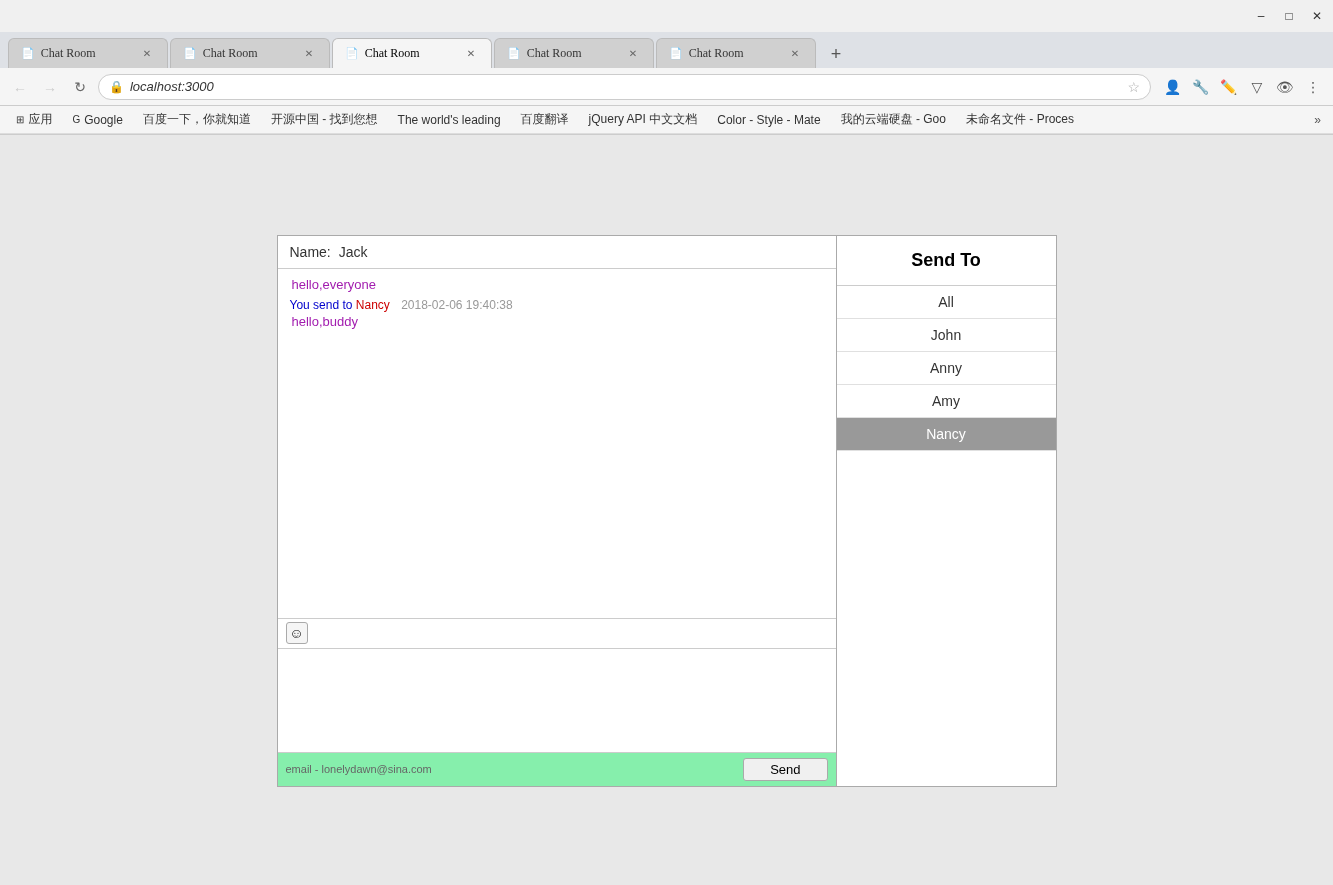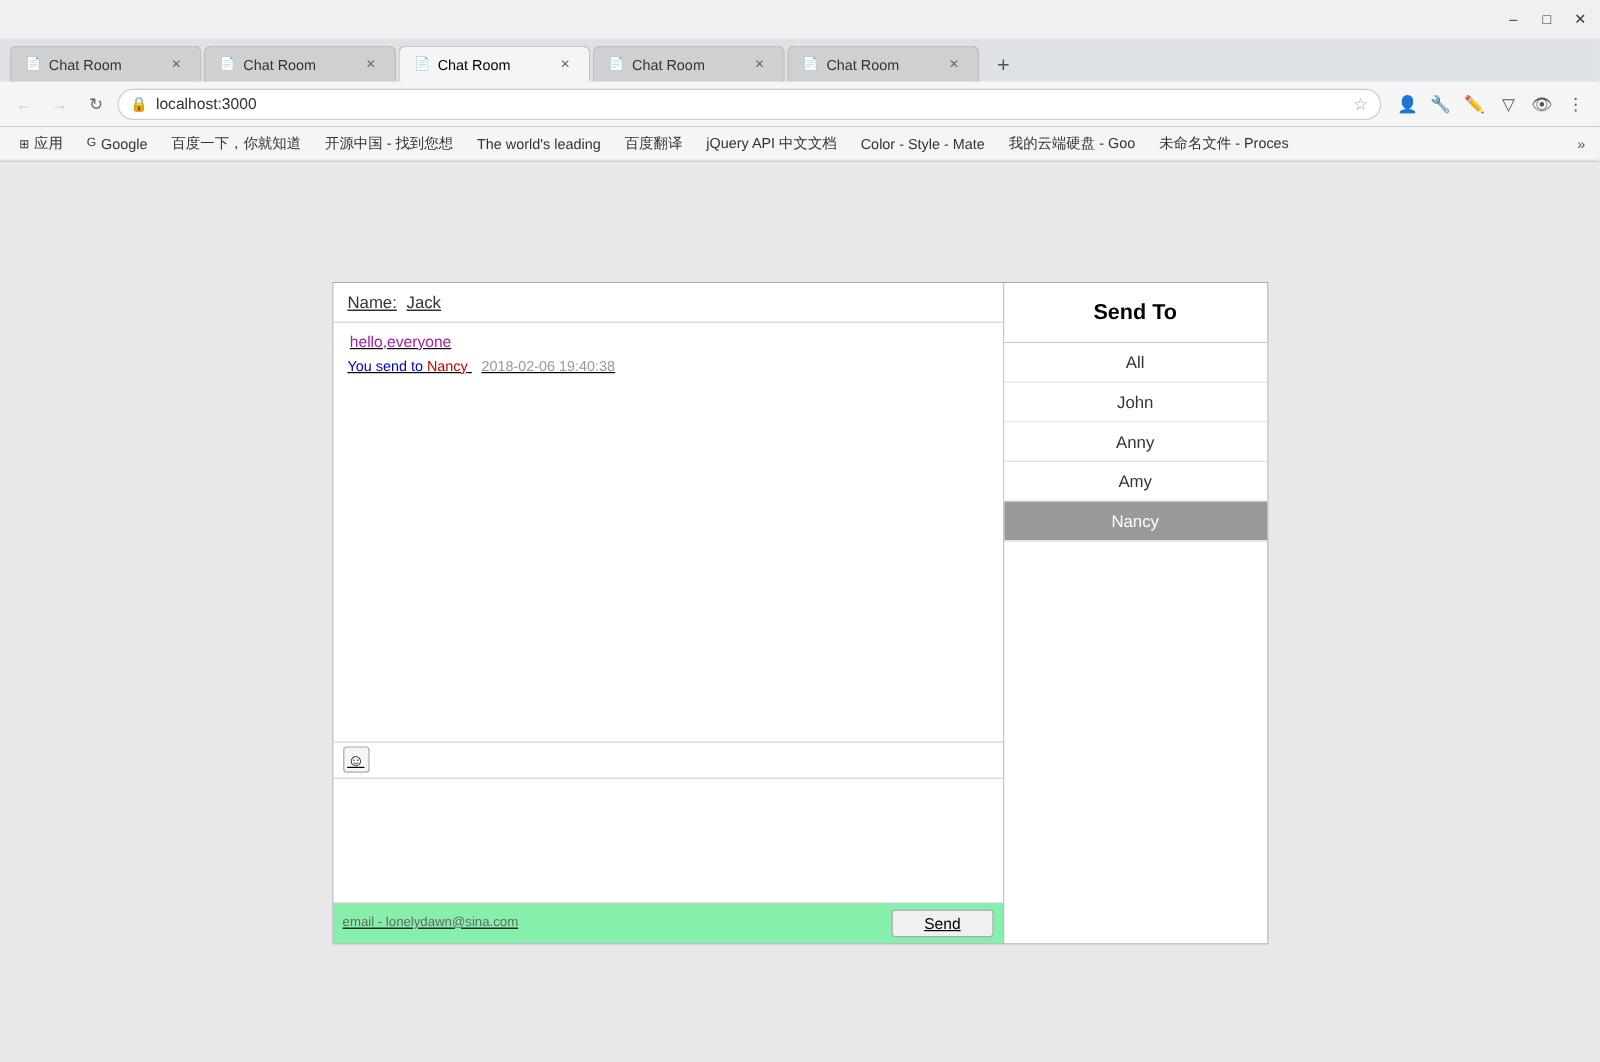"Chat Room" .tab-label { font-family: none -> Liberation Serif, serif }
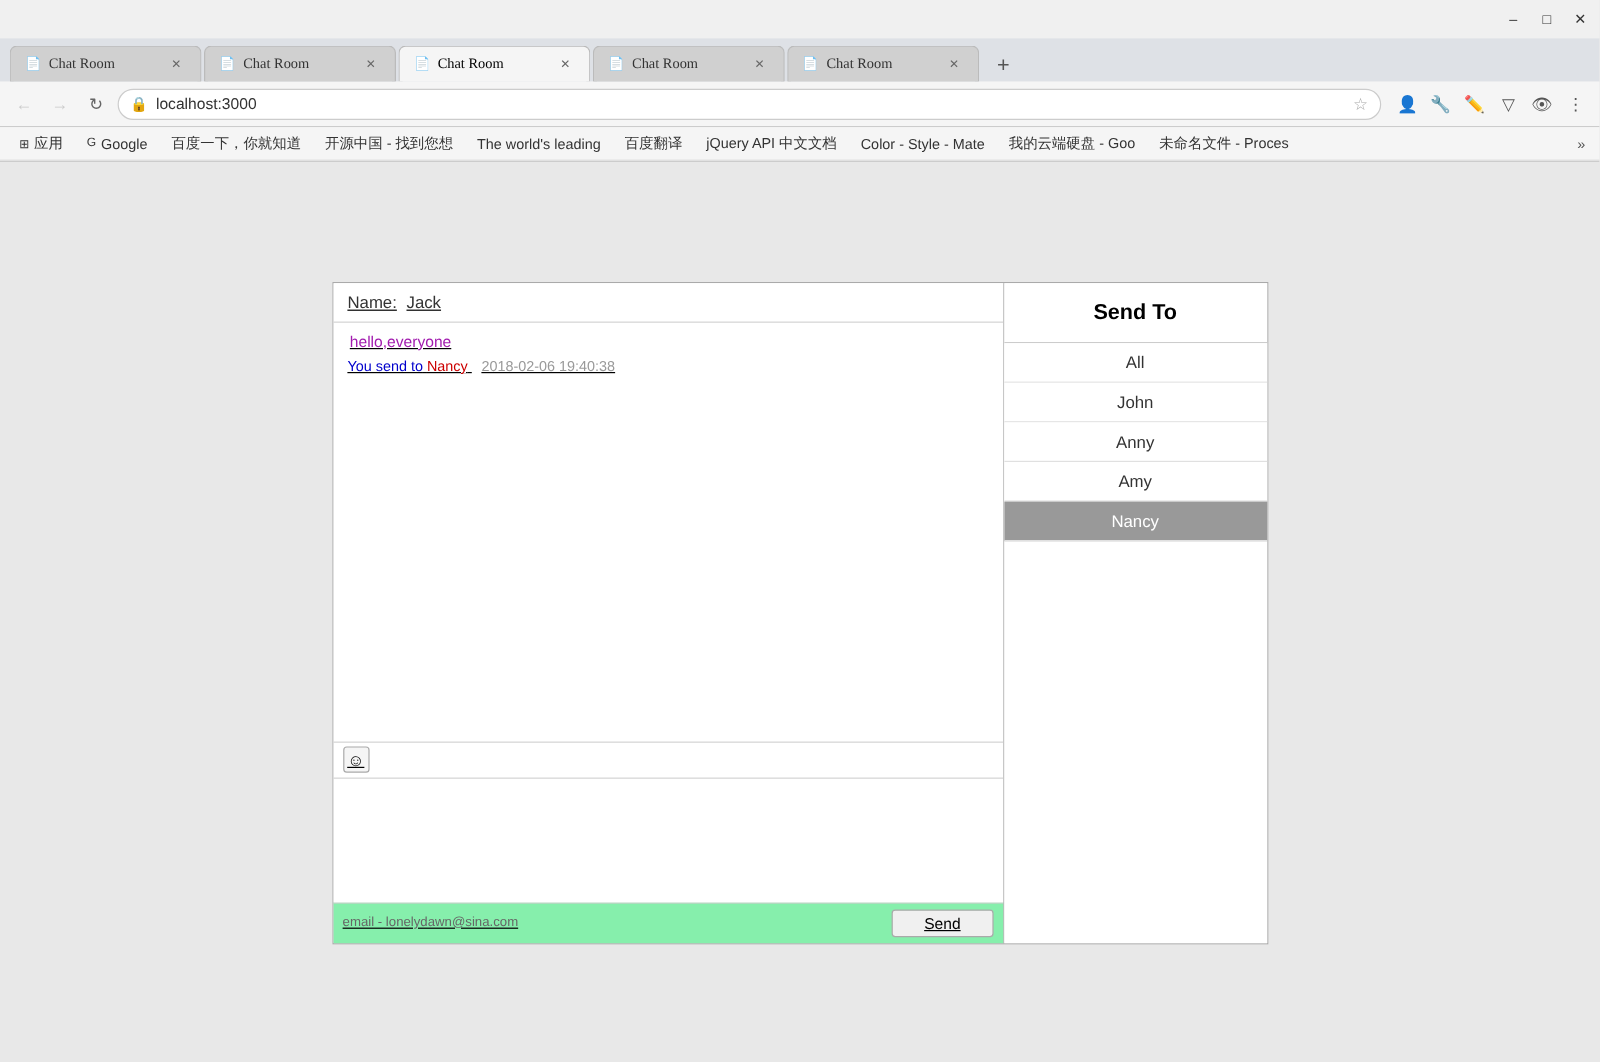"localhost:3000" .address-text { font-style: none -> italic }
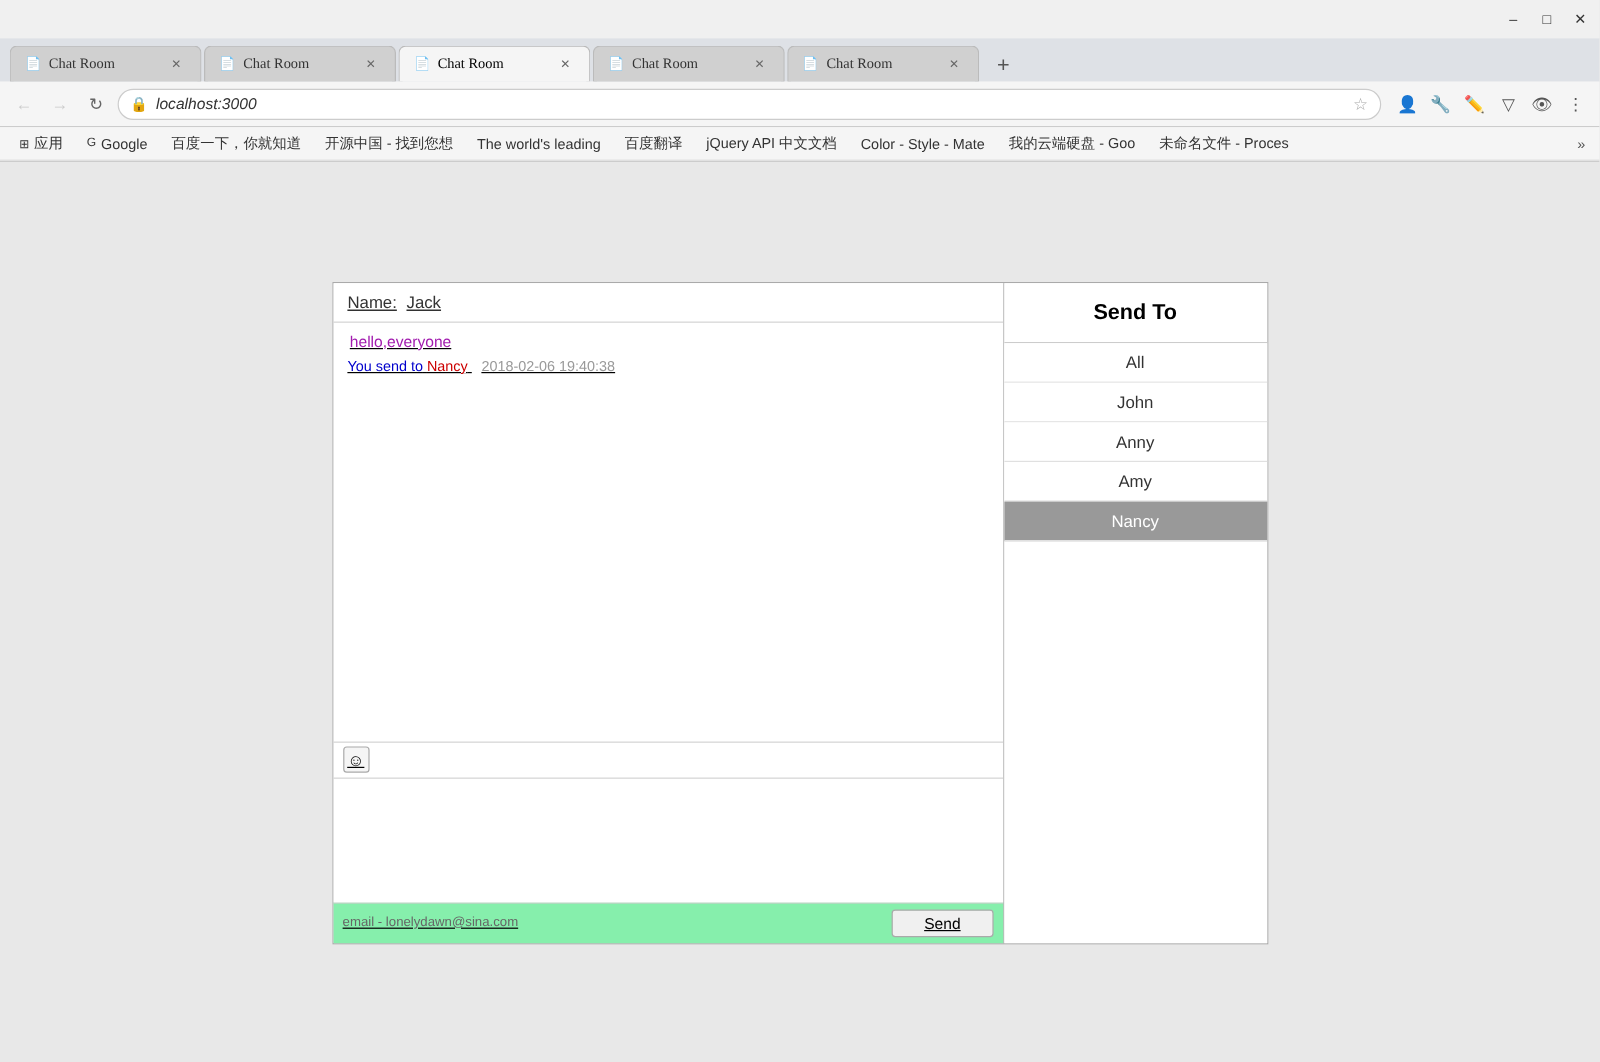"Name:" .chat-left { text-decoration: underline -> none }
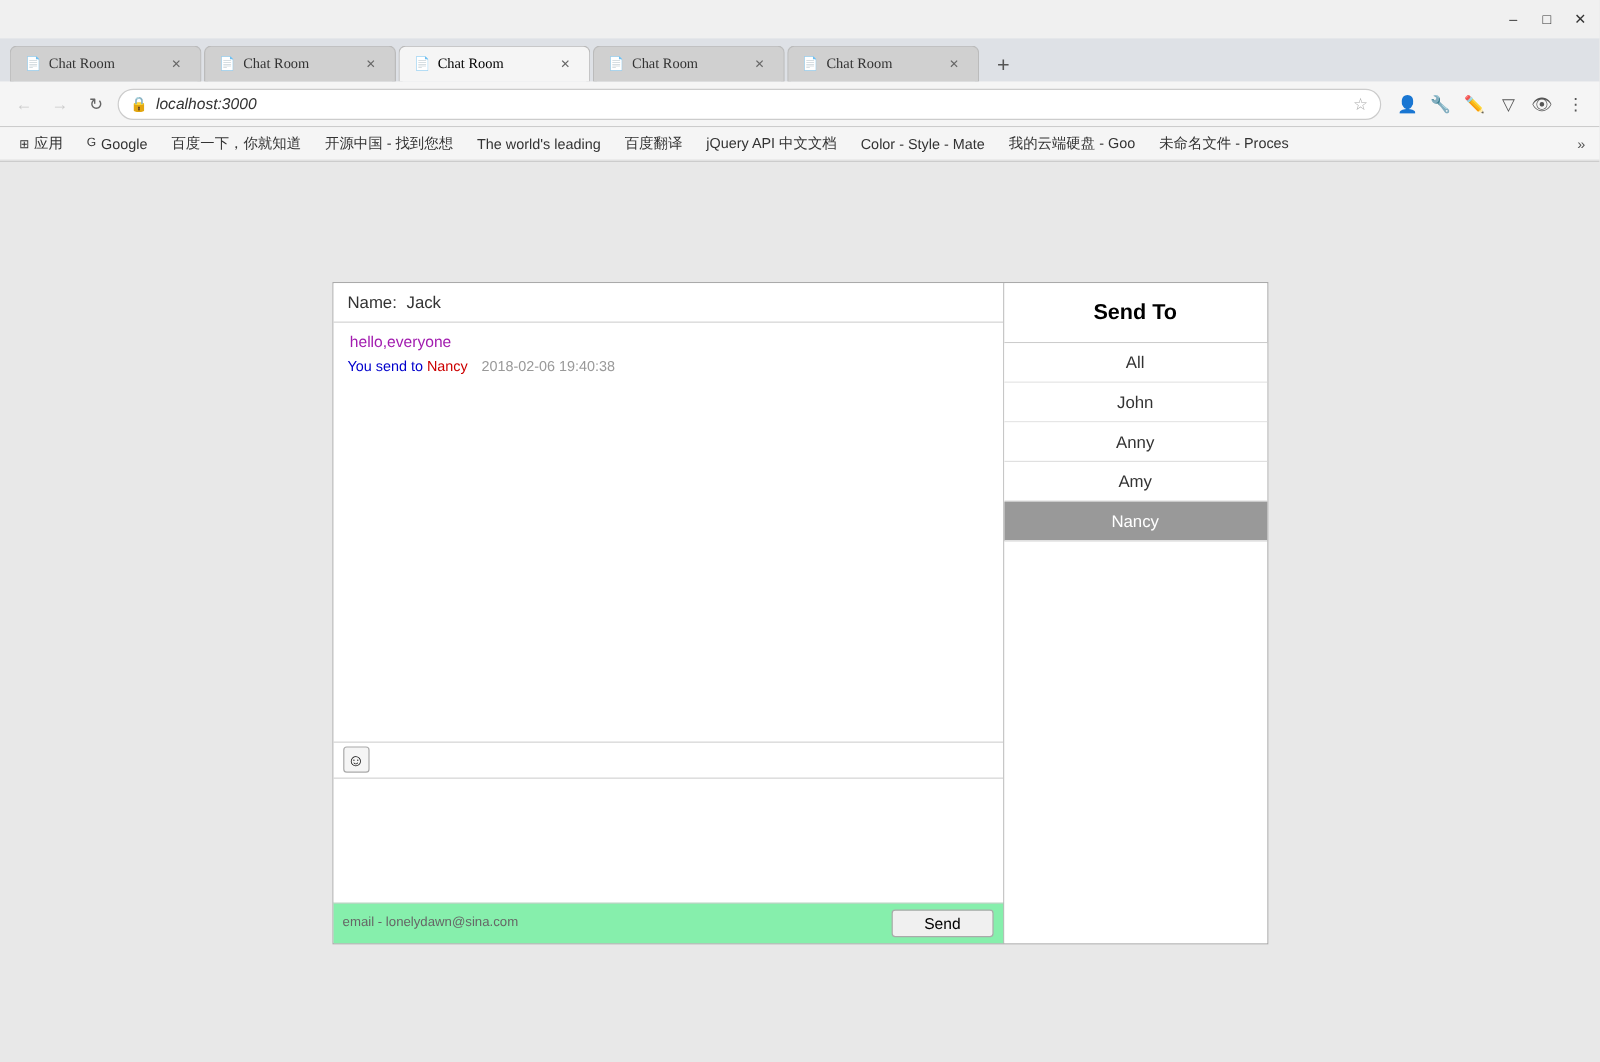"hello,buddy" div.msg-text { html: none -> <div>hello,buddy</div> }
